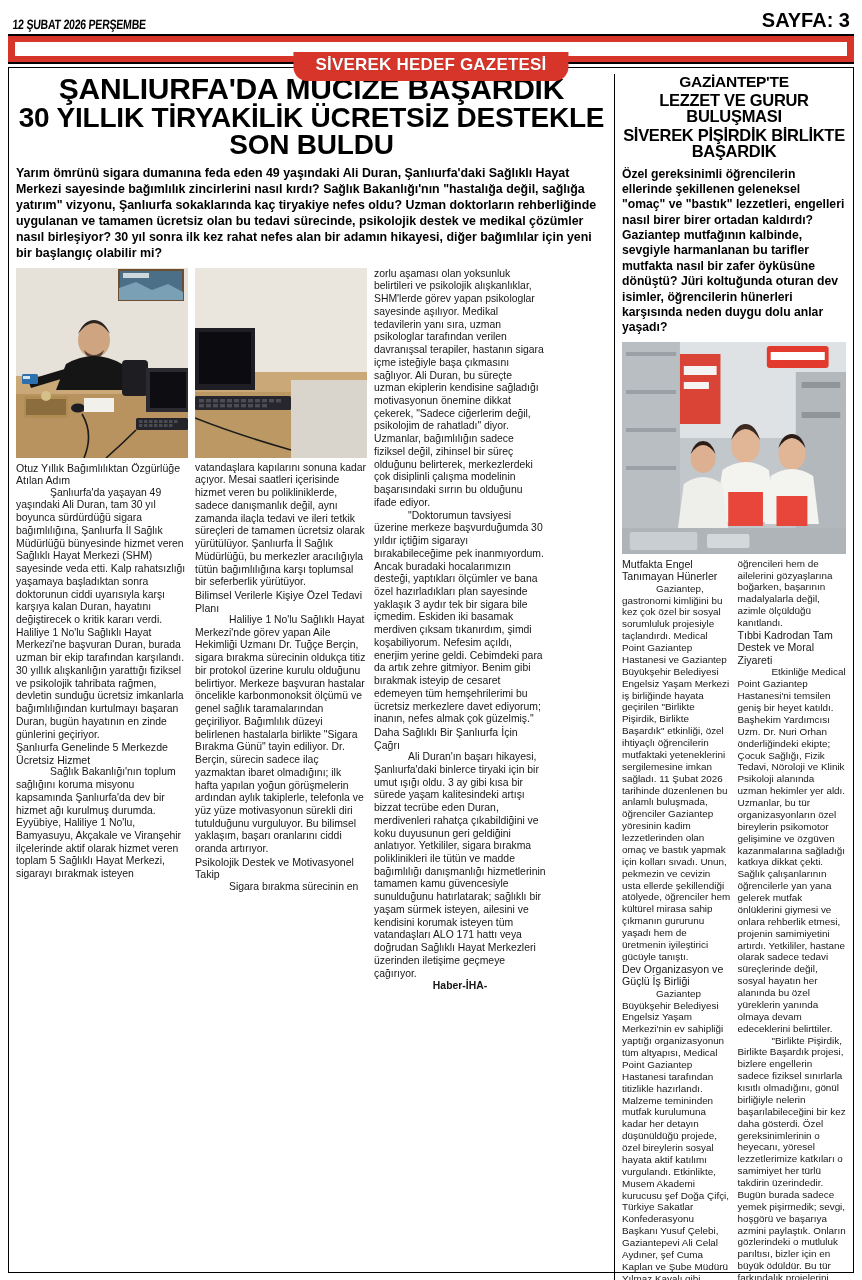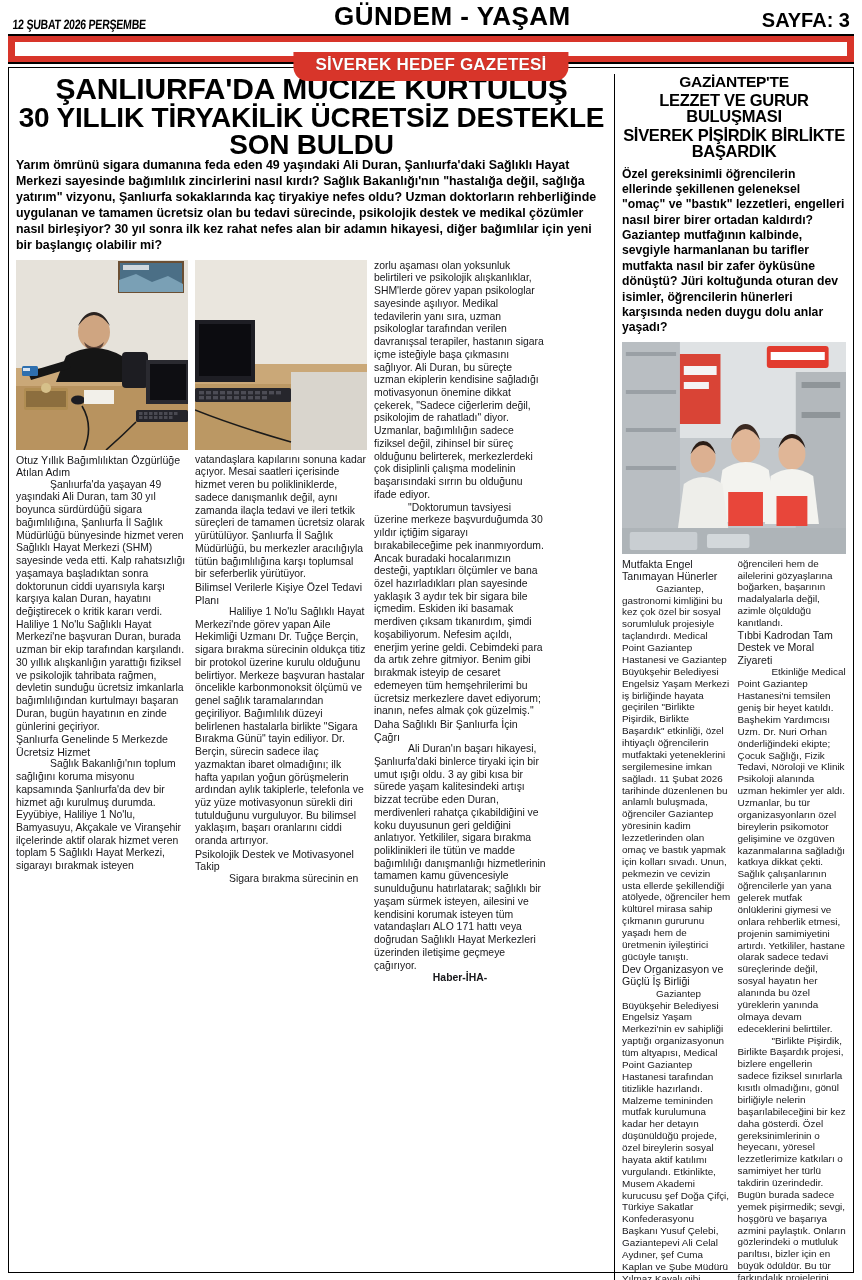"GÜNDEM - YAŞAM" div.masthead-title { html: <div>GÜNDEM - YAŞAM</div> -> none }
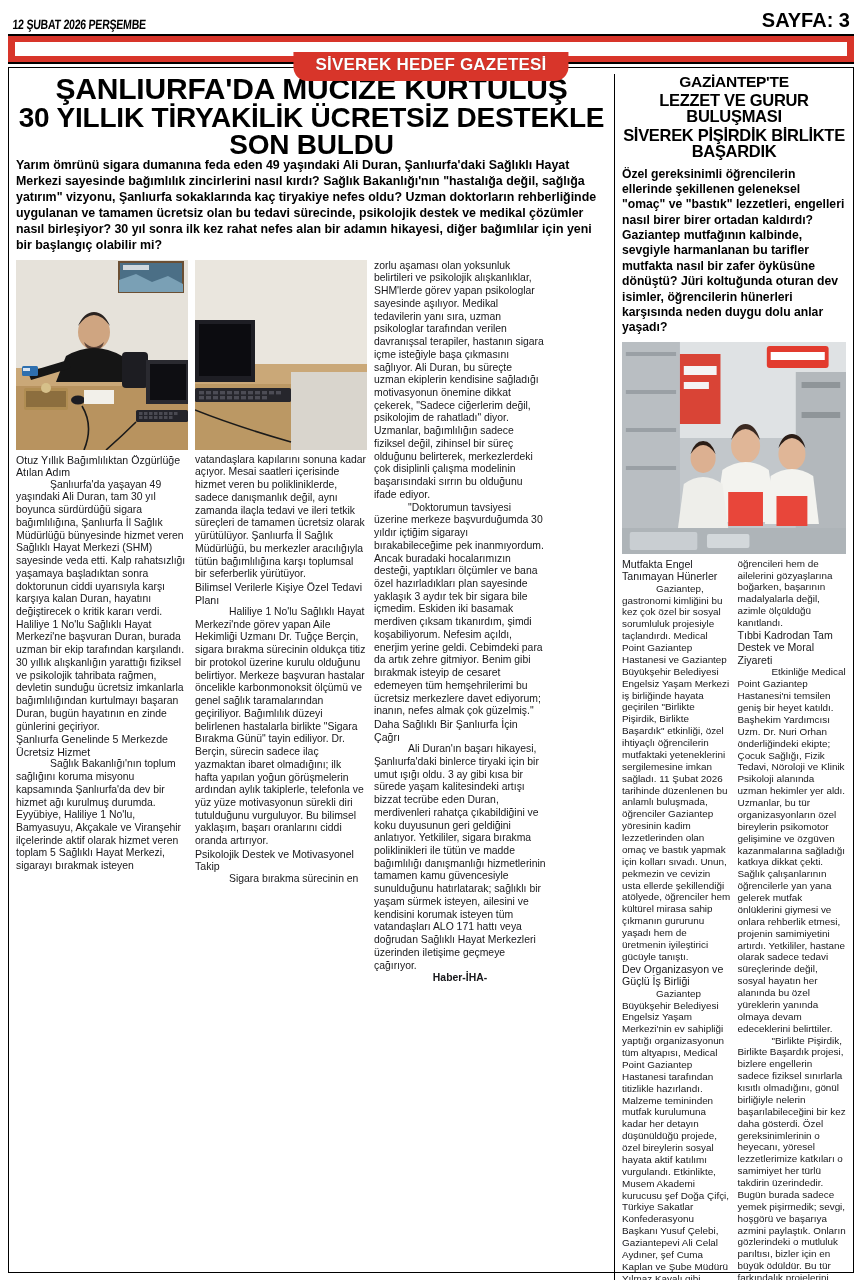"ŞANLIURFA'DA MUCİZE KURTULUŞ" span.l1 { text: KURTULUŞ -> BAŞARDIK }
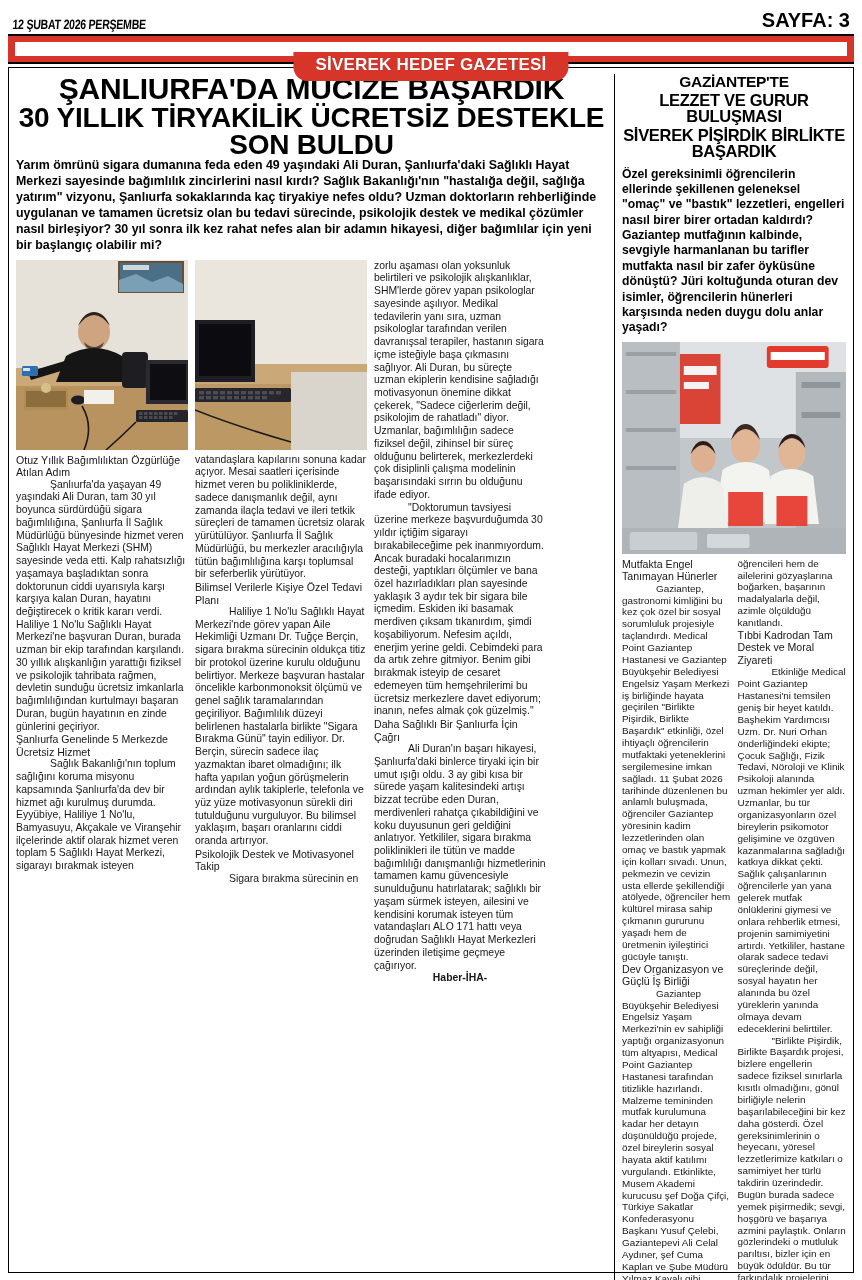"Yarım ömrünü sigara dumanına feda" .lede { margin-top: none -> 8px }
